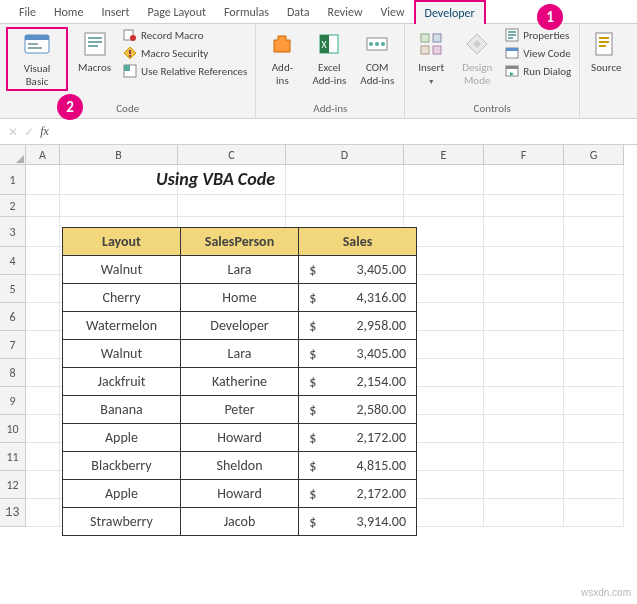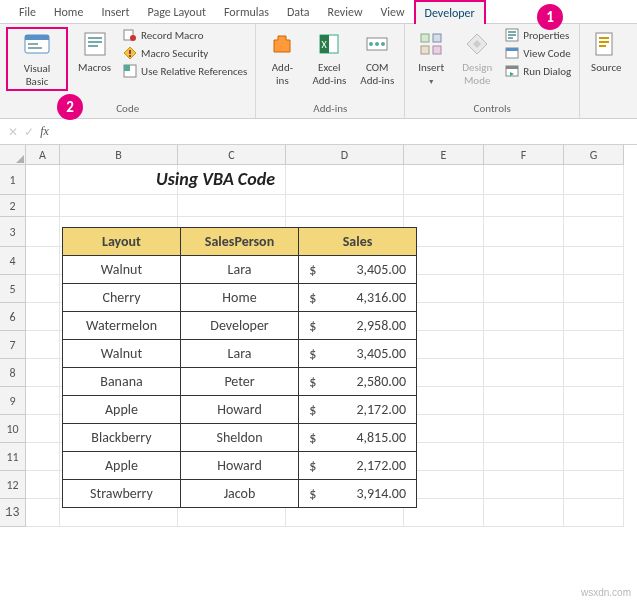"Jackfruit" tr { html: none -> <tr> <td>Jackfruit</td> <td>Katherine</td> <td>$</td> <td>2,154.00</td> </tr> }
